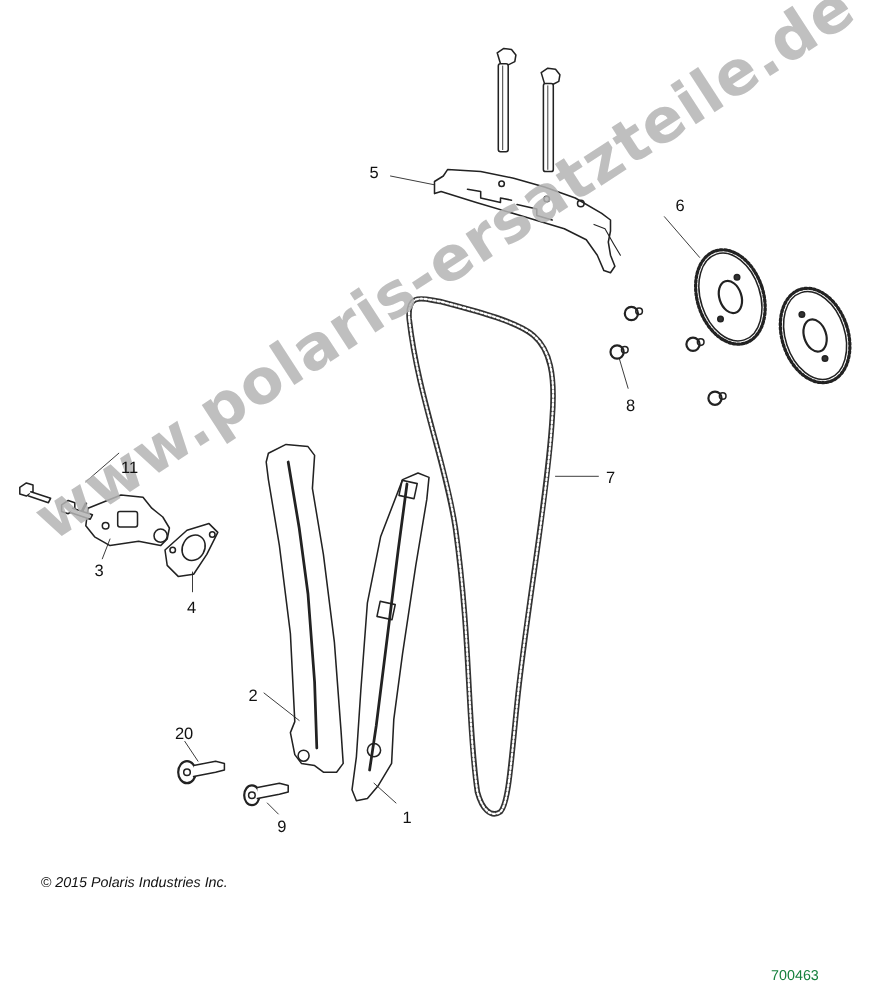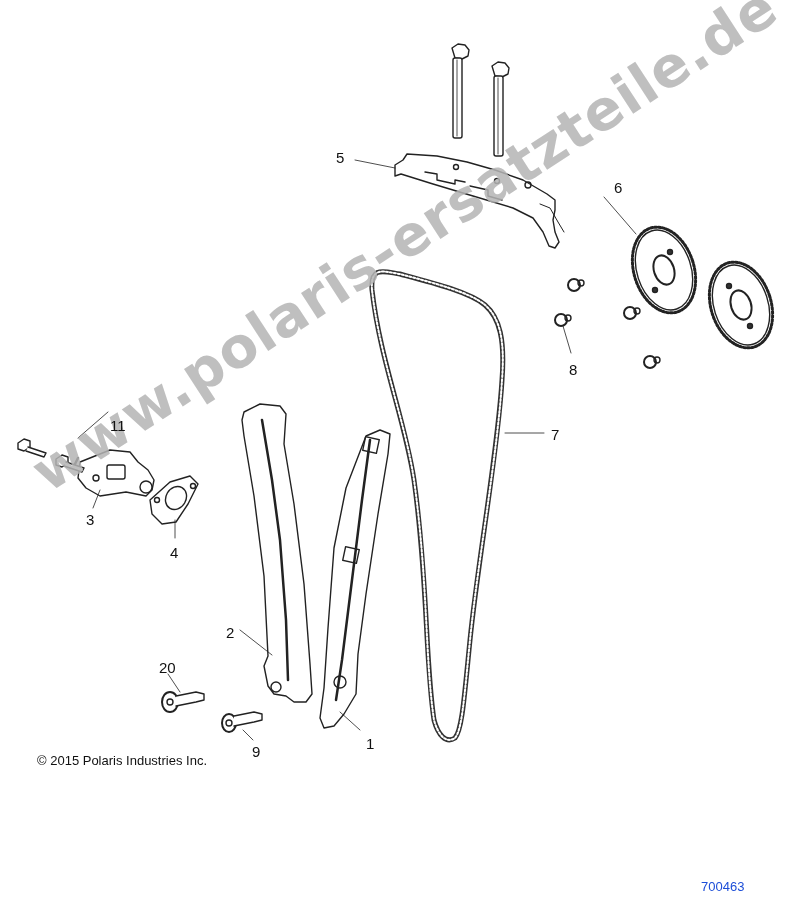"© 2015 Polaris Industries Inc." .copyright { font-style: none -> italic; top: 753px -> 794px }
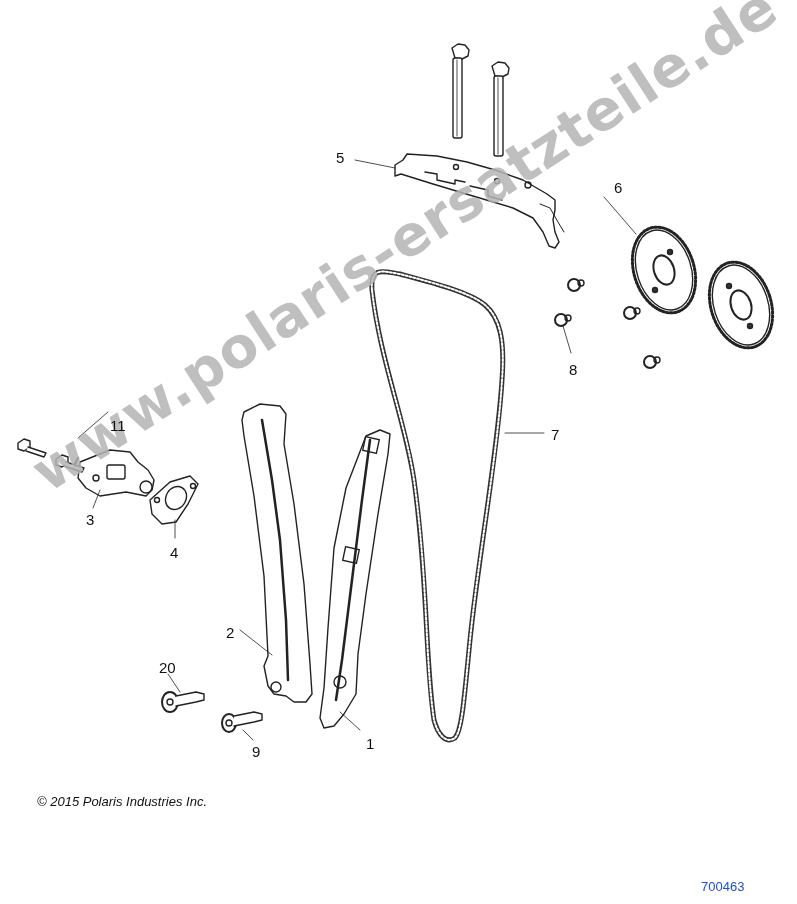"700463" .figno { color: #1d4ed8 -> #15803d }
